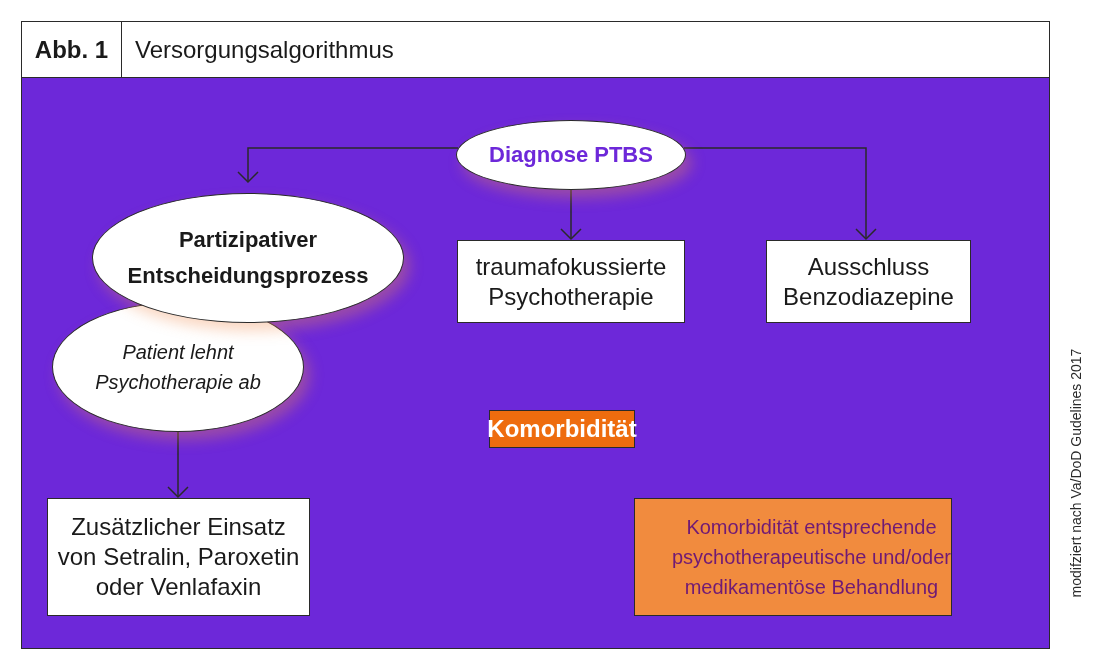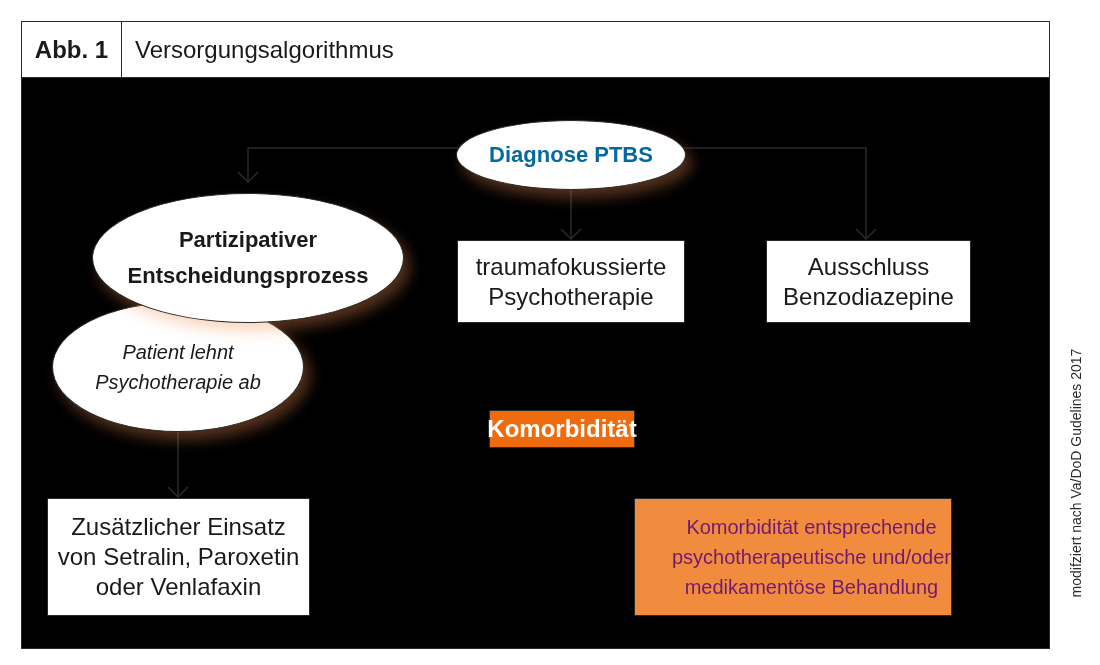"Abb. 1" .frame { background: #000000 -> #6d28d9 }
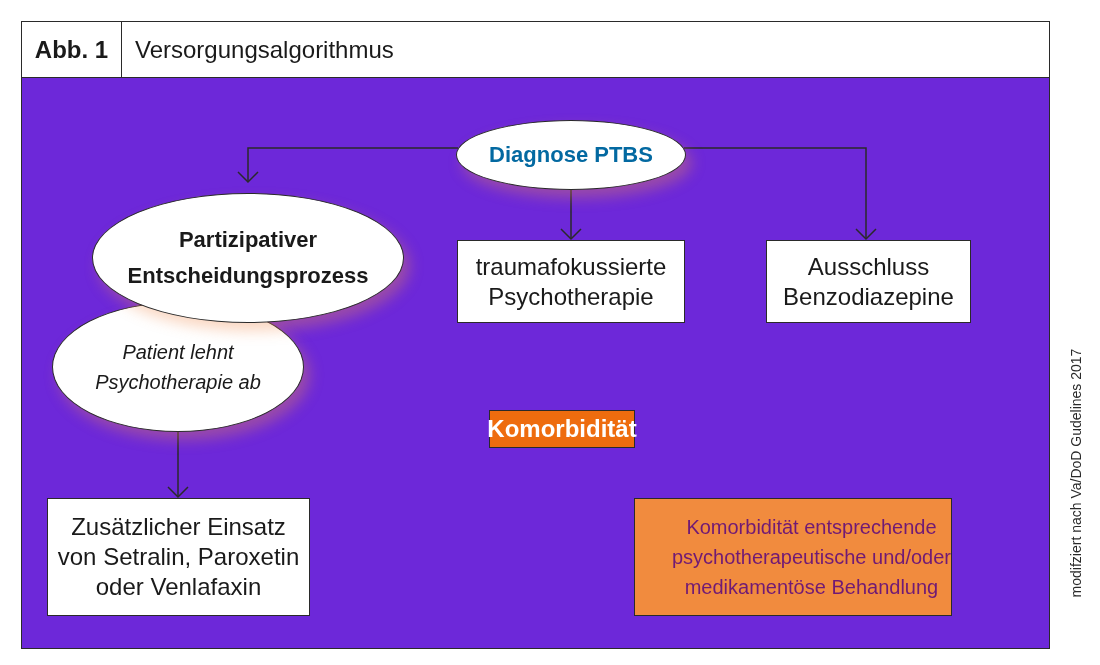"Diagnose PTBS" .diag { color: #0369a1 -> #6d28d9 }
